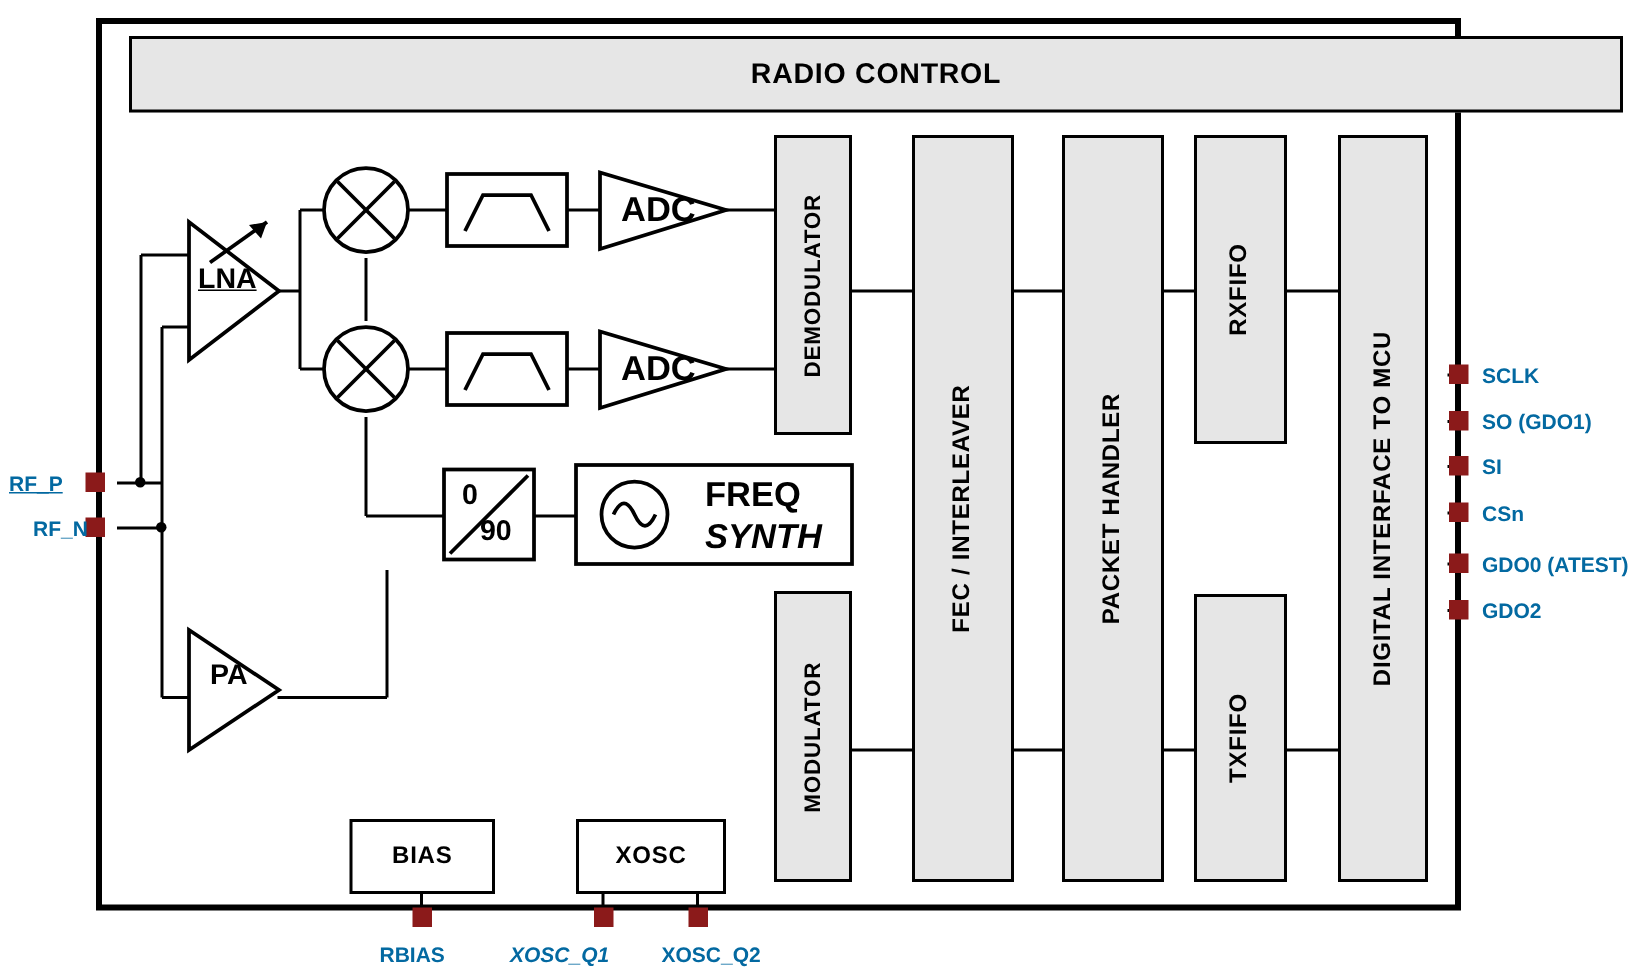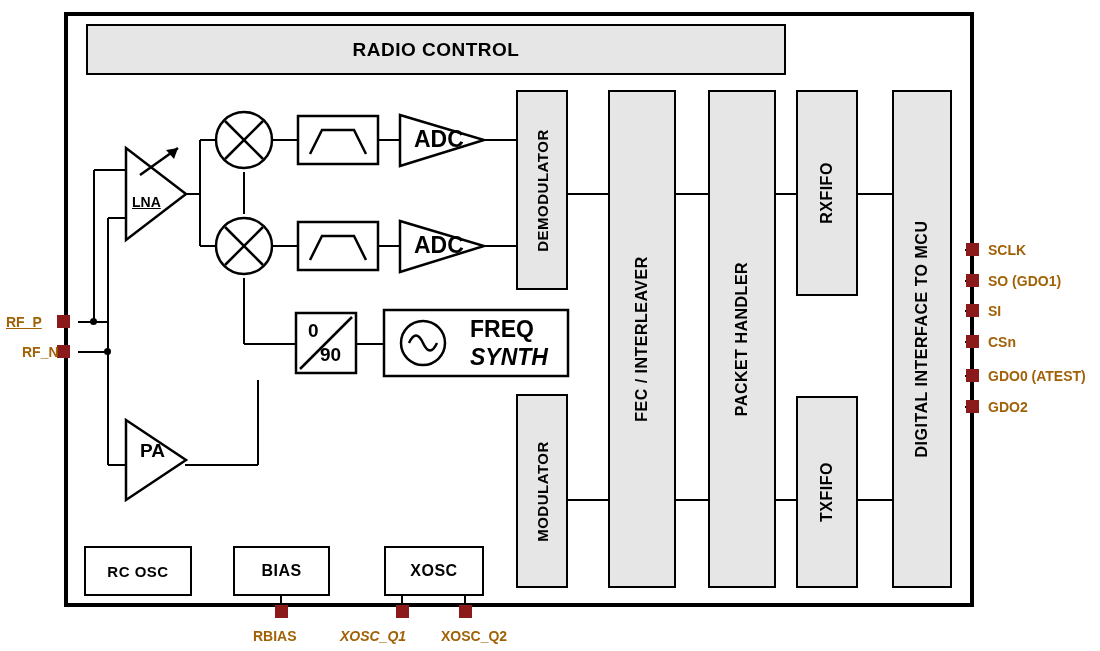"RADIO CONTROL" div.blk { width: 700px -> 996px }
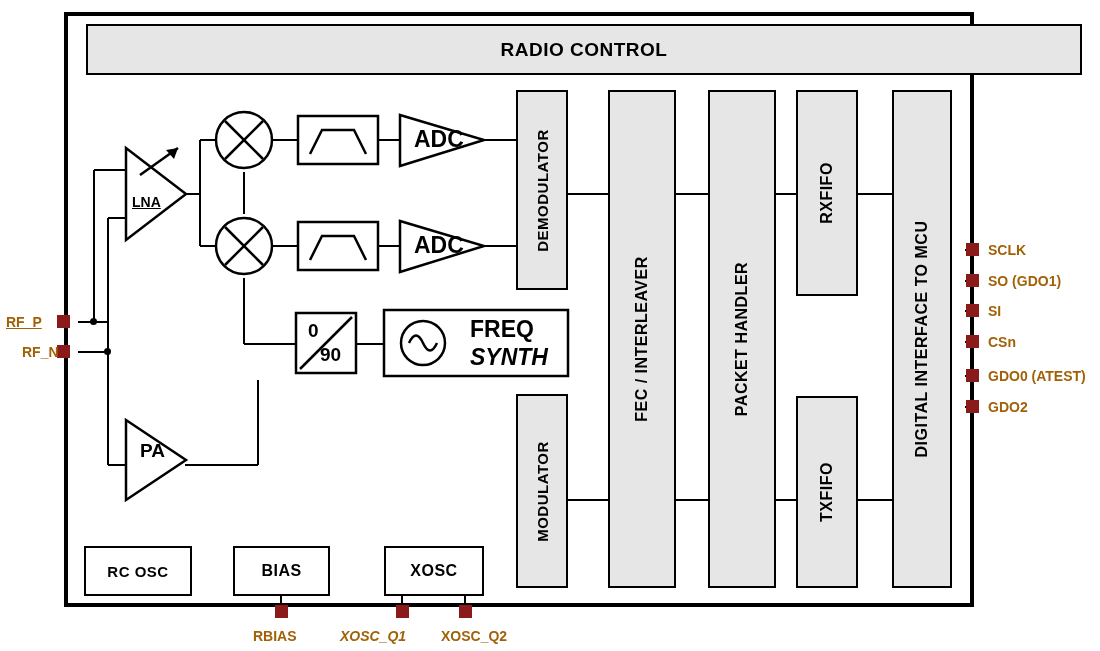"LNA" div.lbl { font-size: 14px -> 19px; top: 194px -> 176px }
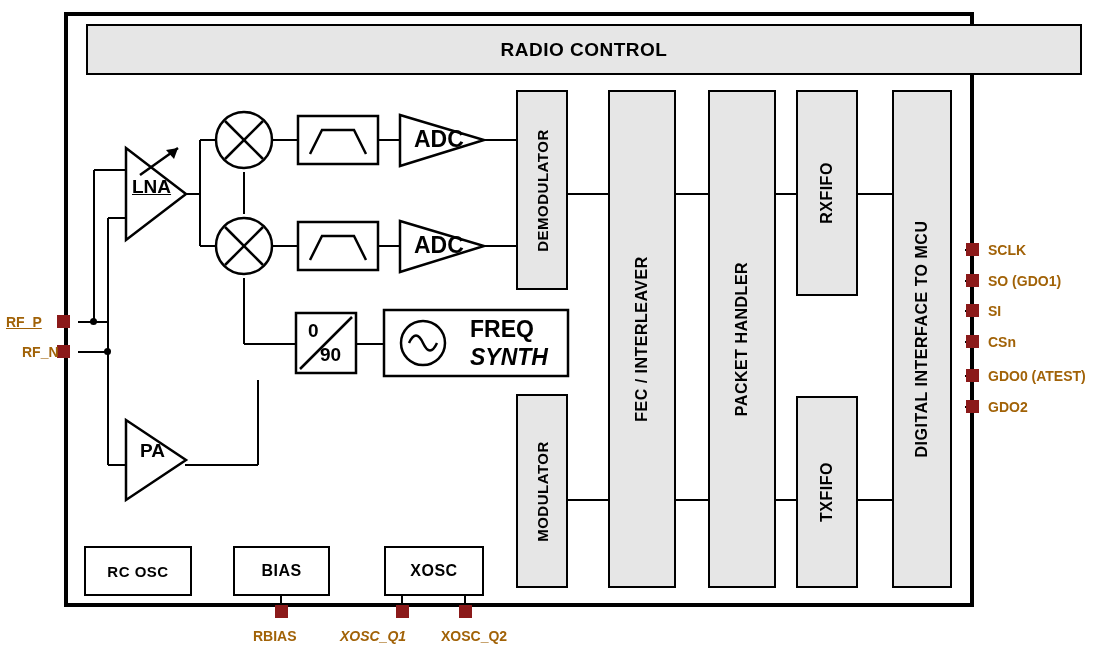"SCLK" .padlabel { color: #a16207 -> #0369a1 }
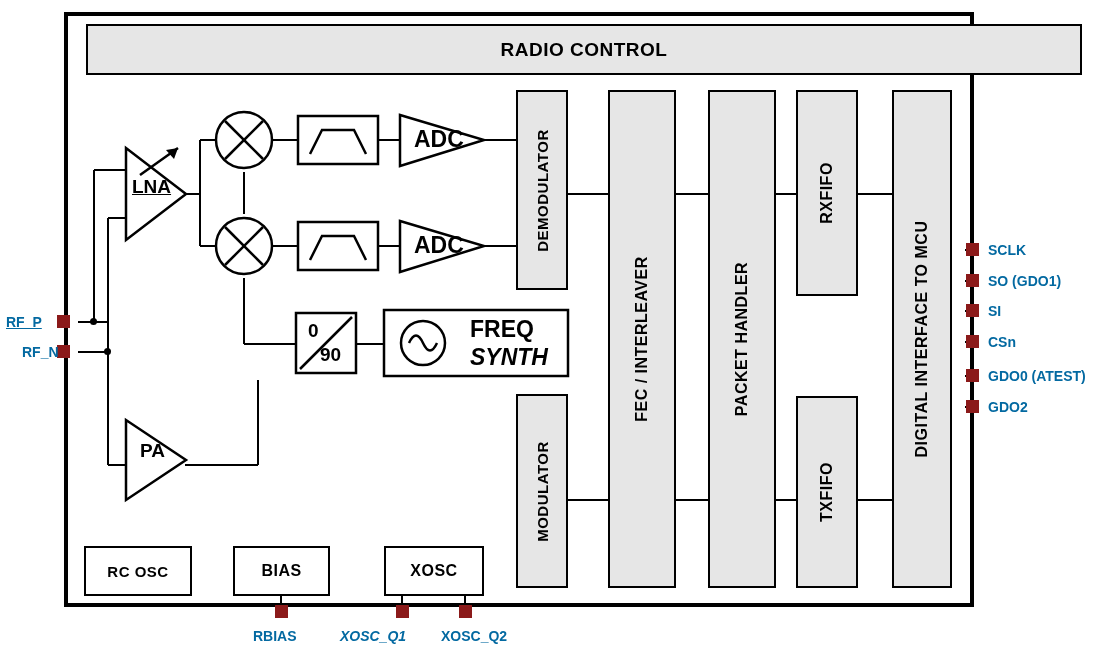"RC OSC" div.blk { html: <div> <span>RC OSC</span> </div> -> none }
